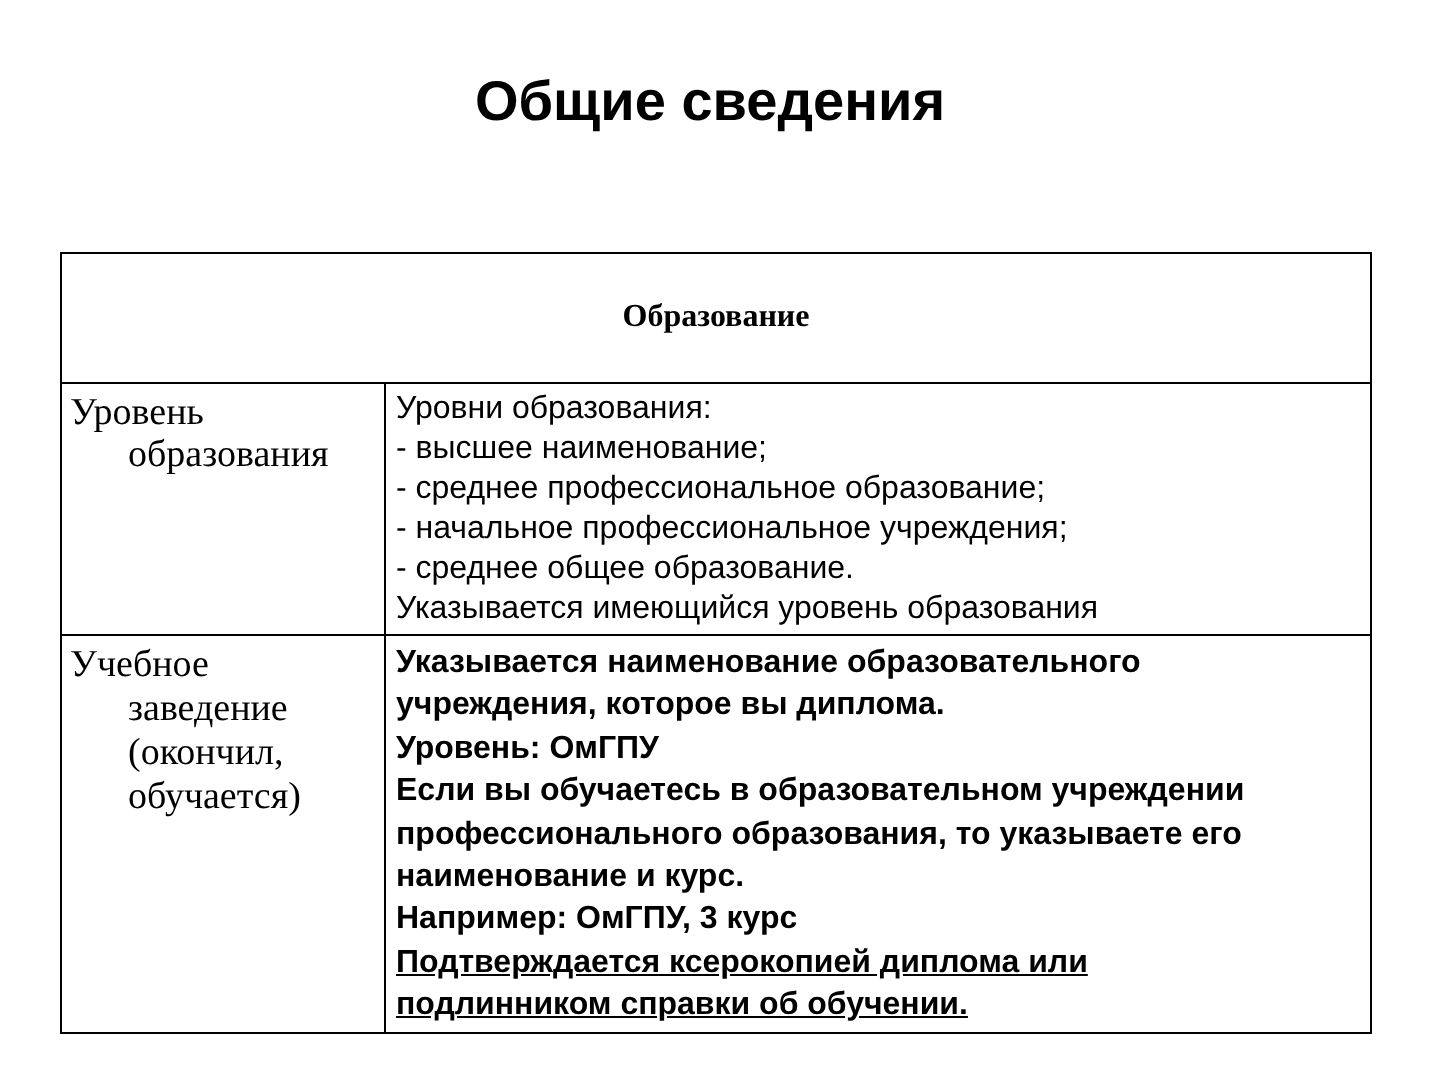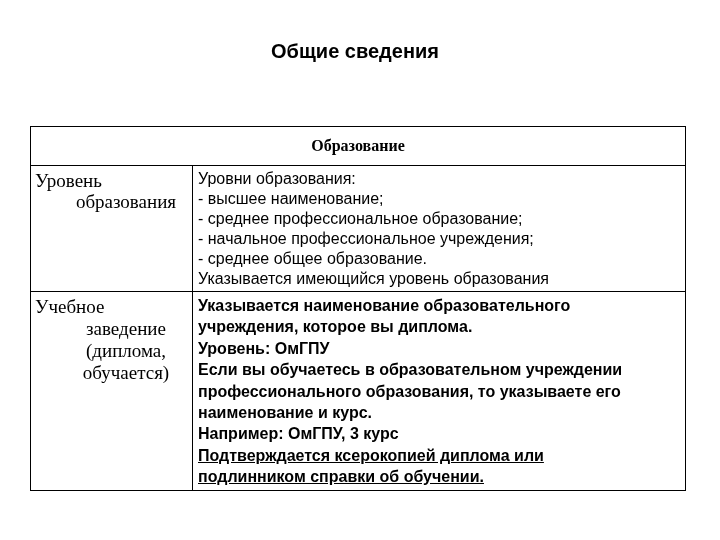"Общие сведения" .slide-title { font-size: 20px -> 28px }
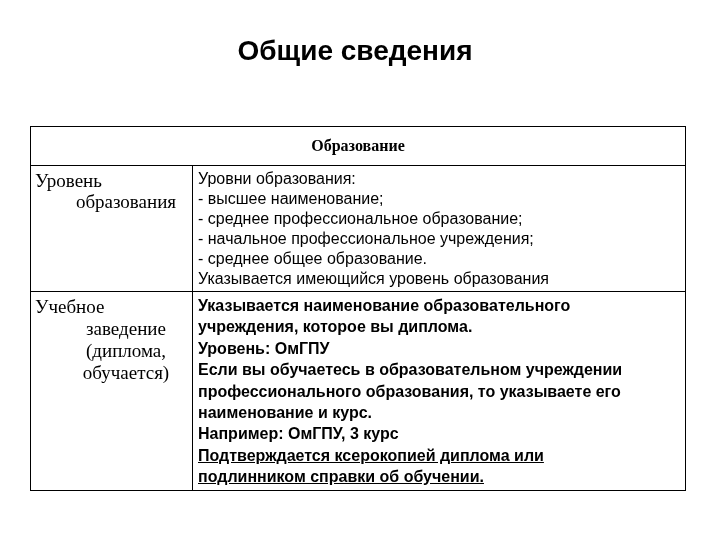"Образование" .info-table td, .info-table th { padding: 4px -> 17px }
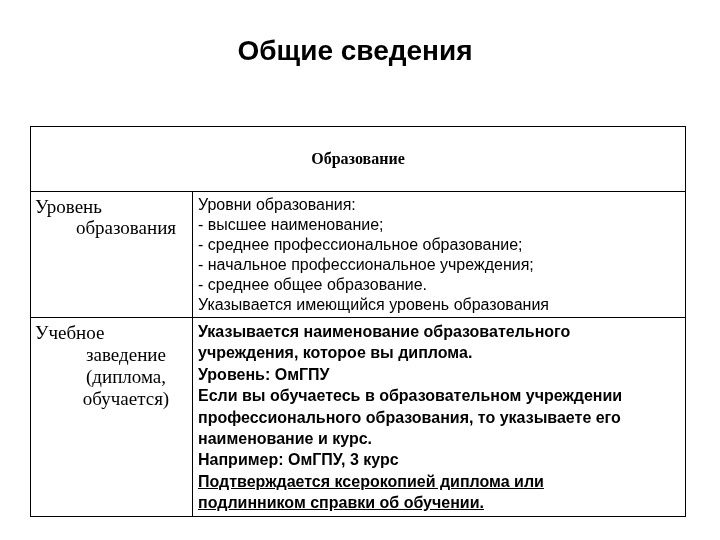"образования" .label-line.indent { text-align: center -> none }
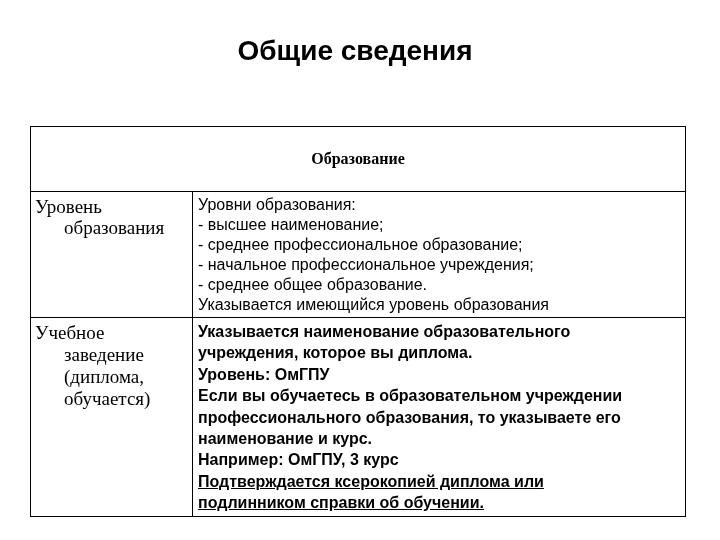"(диплома," span.label-line { text: диплома -> окончил }
